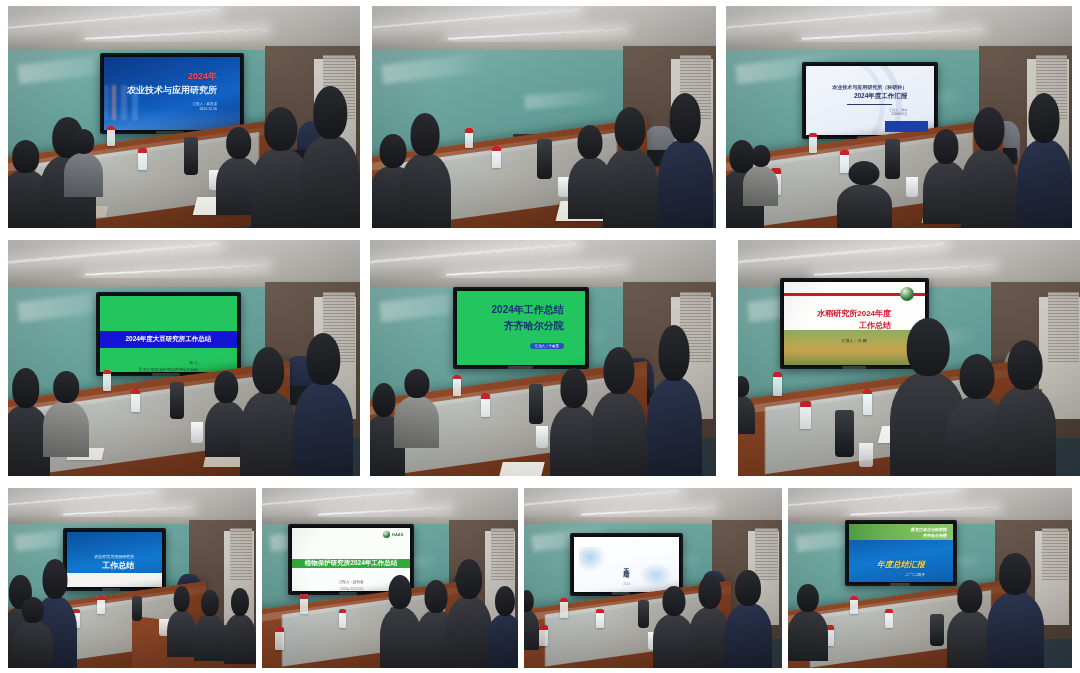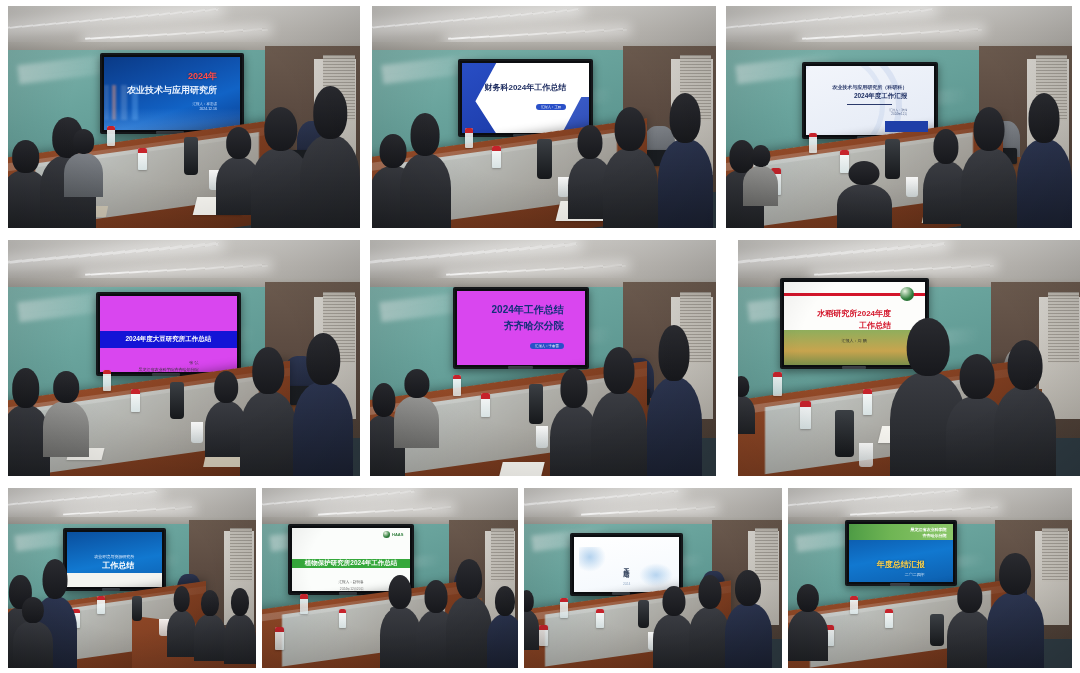"财务科2024年工作总结" div.tv { html: <div> <div> <div> <div>财务科2024年工作总结</div> <div>汇报人：王丽</div> </div> </div> </div> -> none }
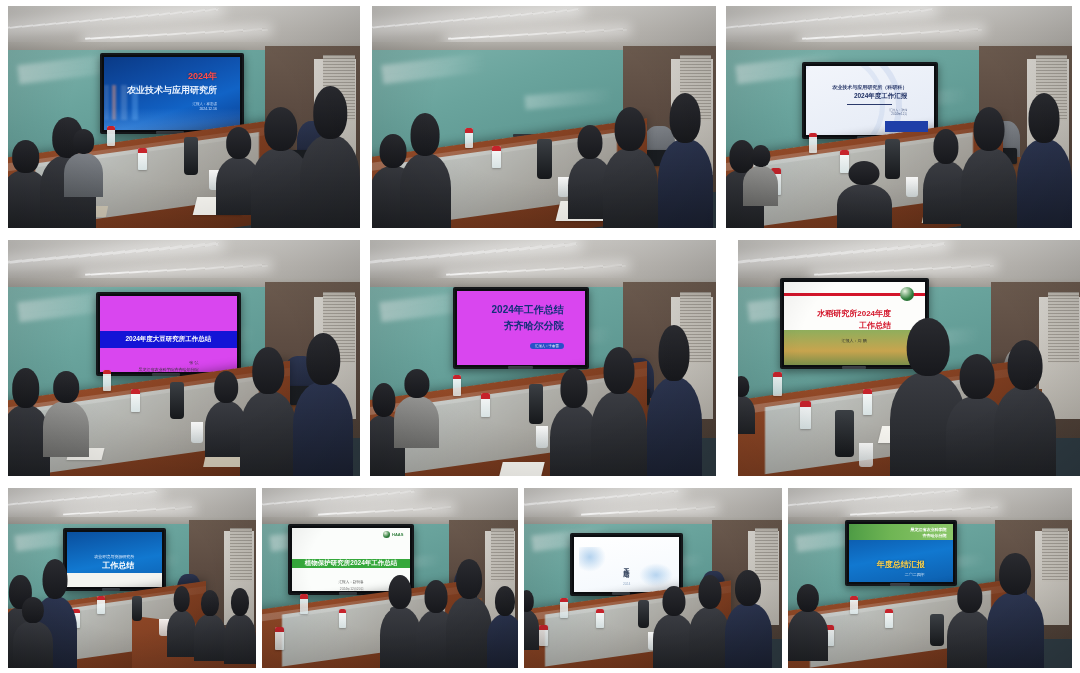"2024年工作总结" .slide.s-bluebar { background: #d946ef -> #22c55e }
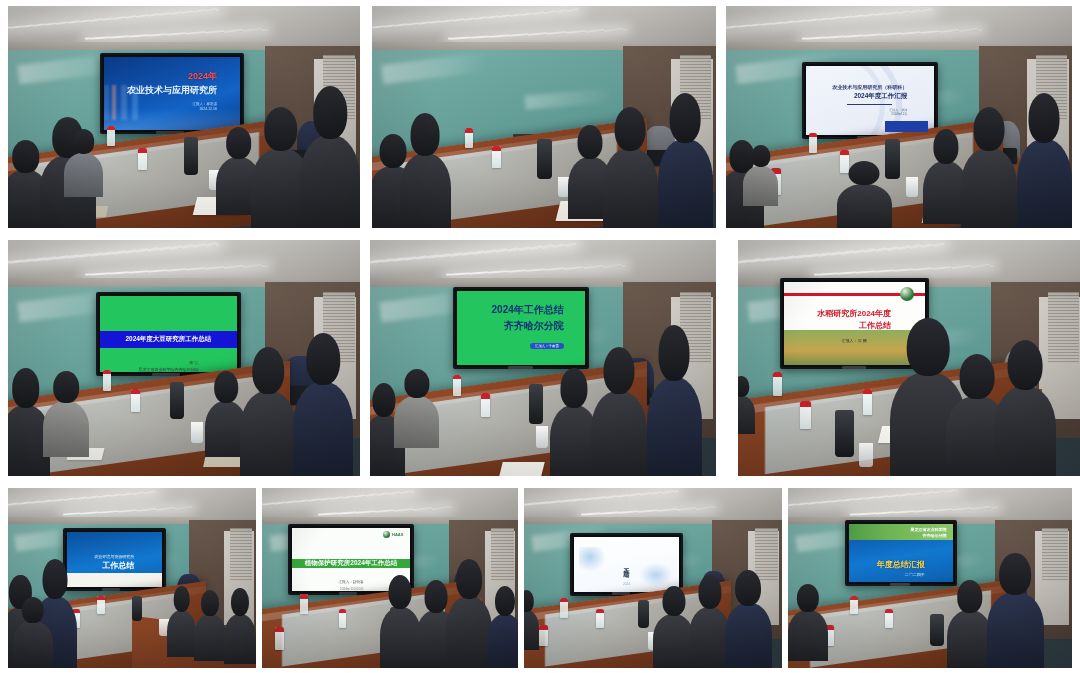"年度总结汇报" div.photo { font-style: none -> italic }
